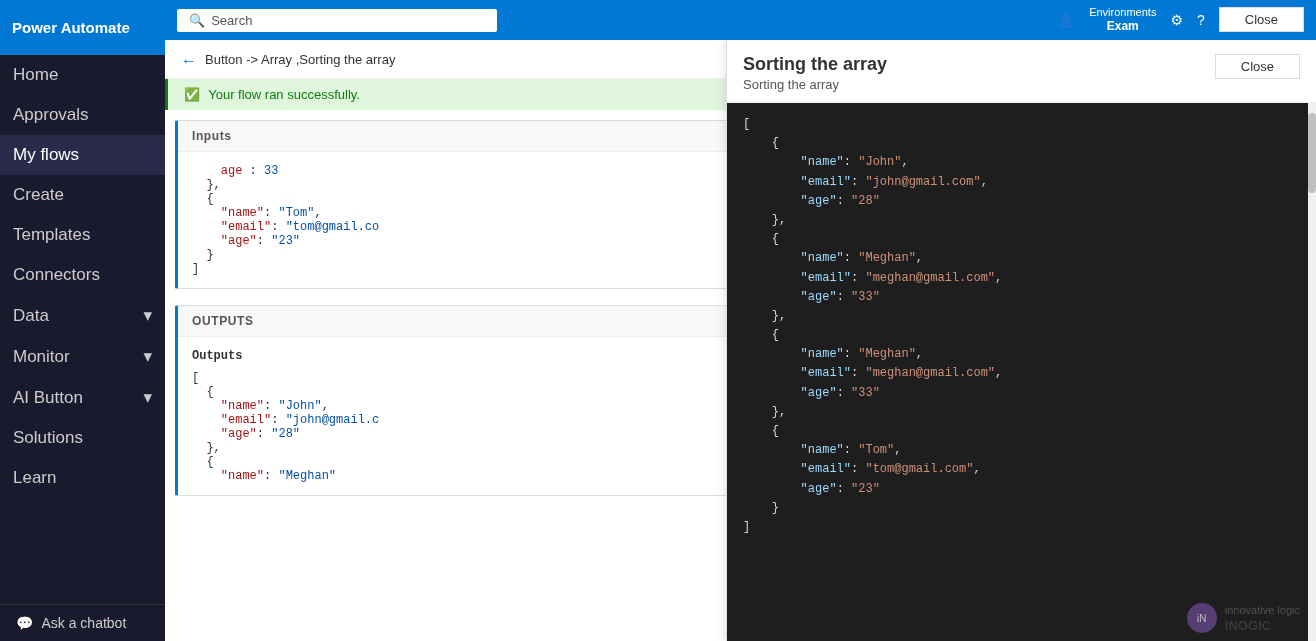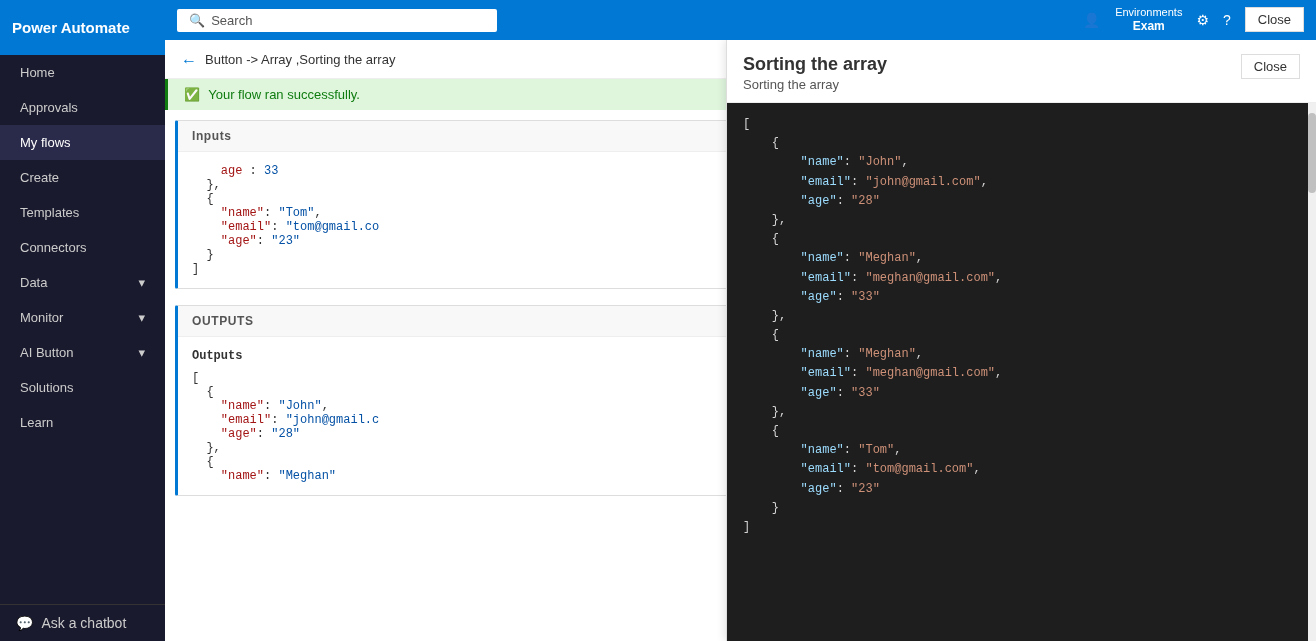"Close" .close-btn { padding: 4px 12px -> 4px 25px }
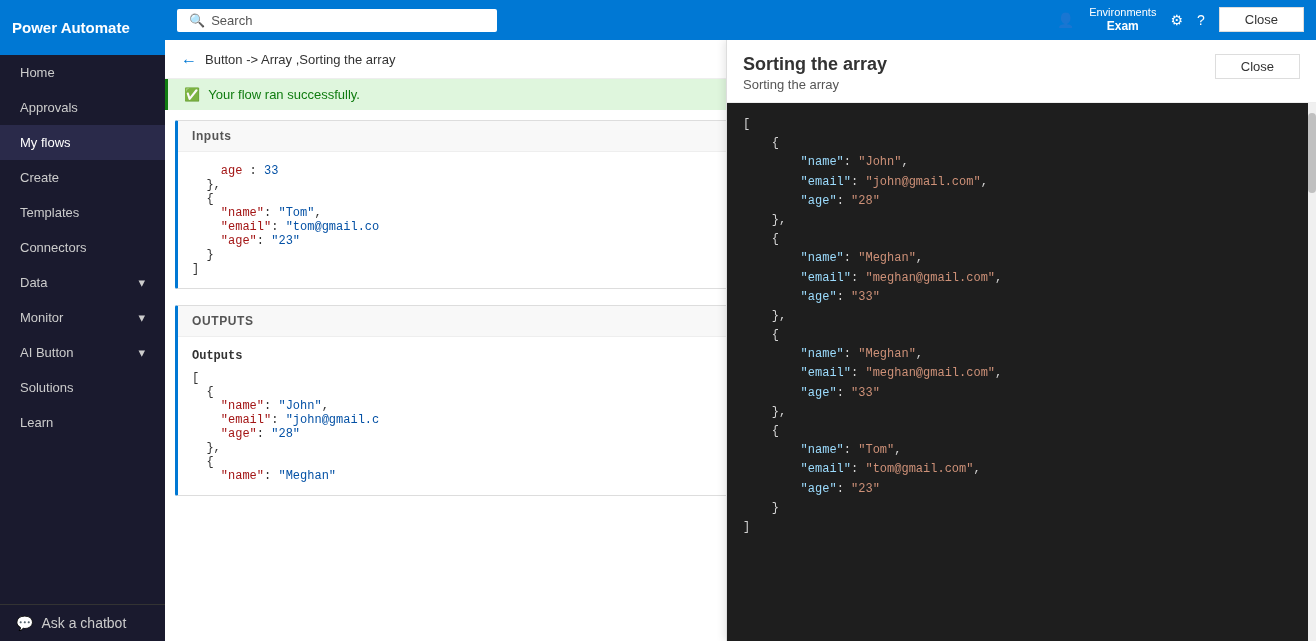"Home" .sidebar-item { font-size: 13px -> 17px; padding: 10px 20px -> 10px 13px }
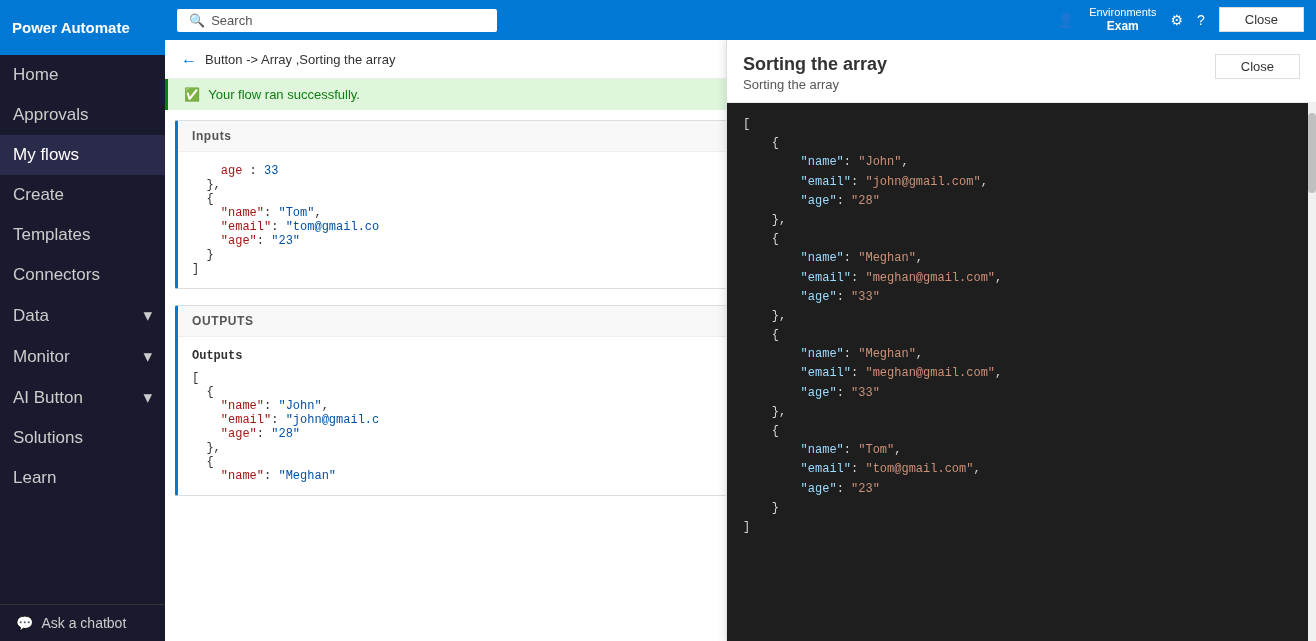"iN" div.footer-brand { html: none -> <div> <div>iN</div> <div> <div>innovative logic</div> <div>iNOGIC</div> </div> </div> }
